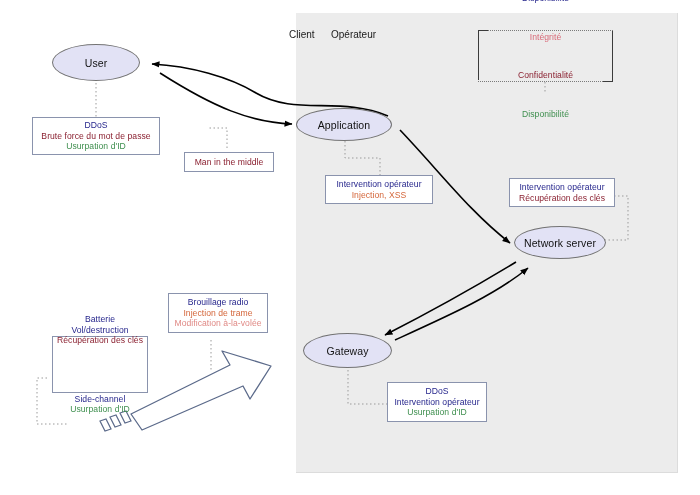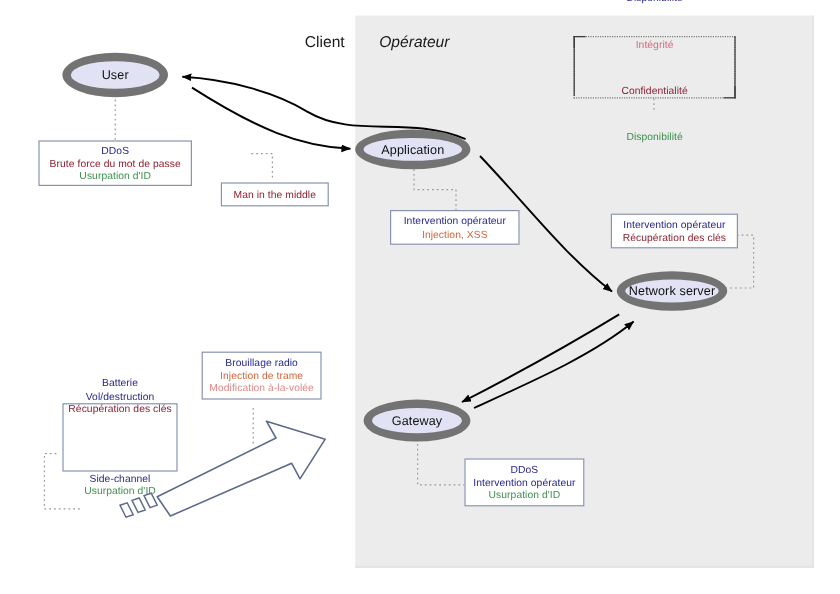"Client" .zone-label { font-size: 13px -> 10px; margin-left: none -> 35px }
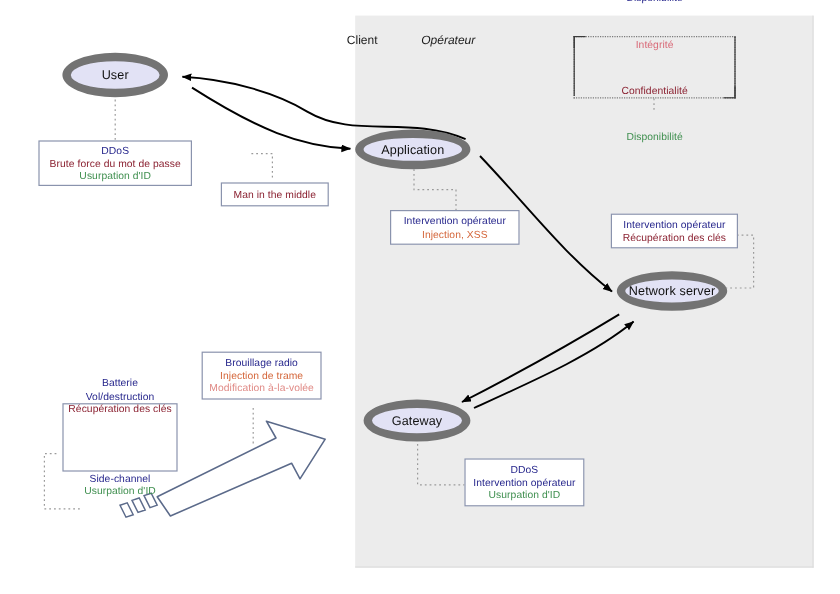"Opérateur" div.zone-label { font-style: italic -> none; left: 316px -> 296px }
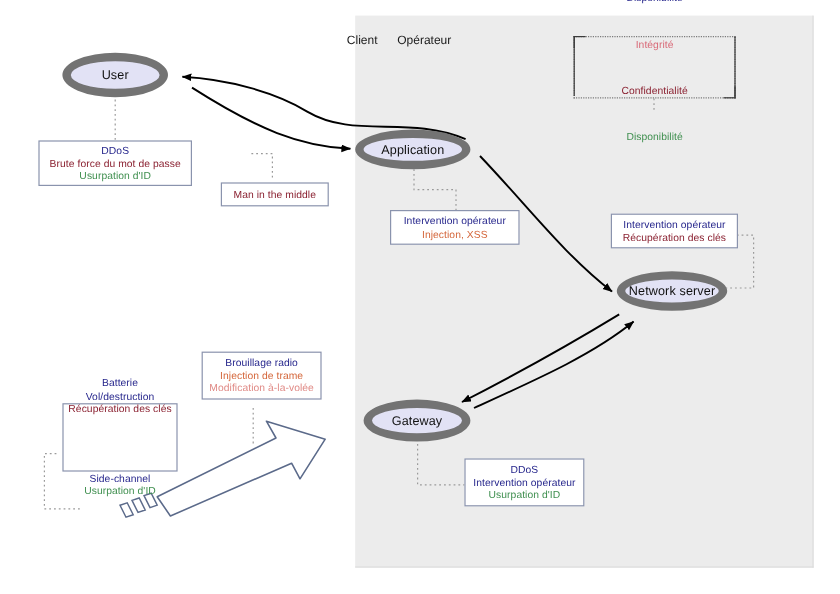"User" .node { border: 7px solid #737373 -> 1px solid #737373 }
